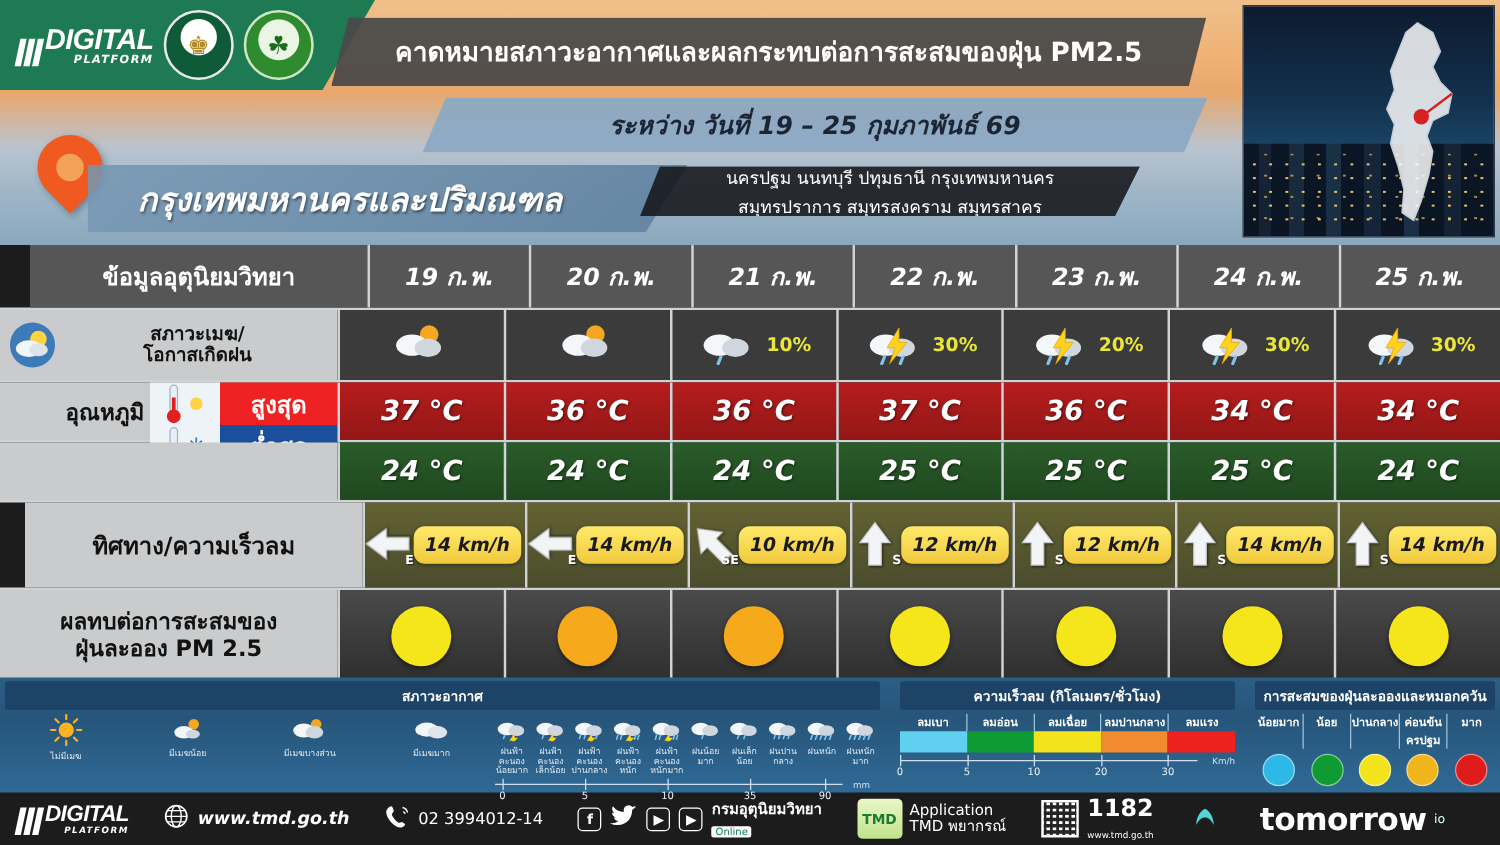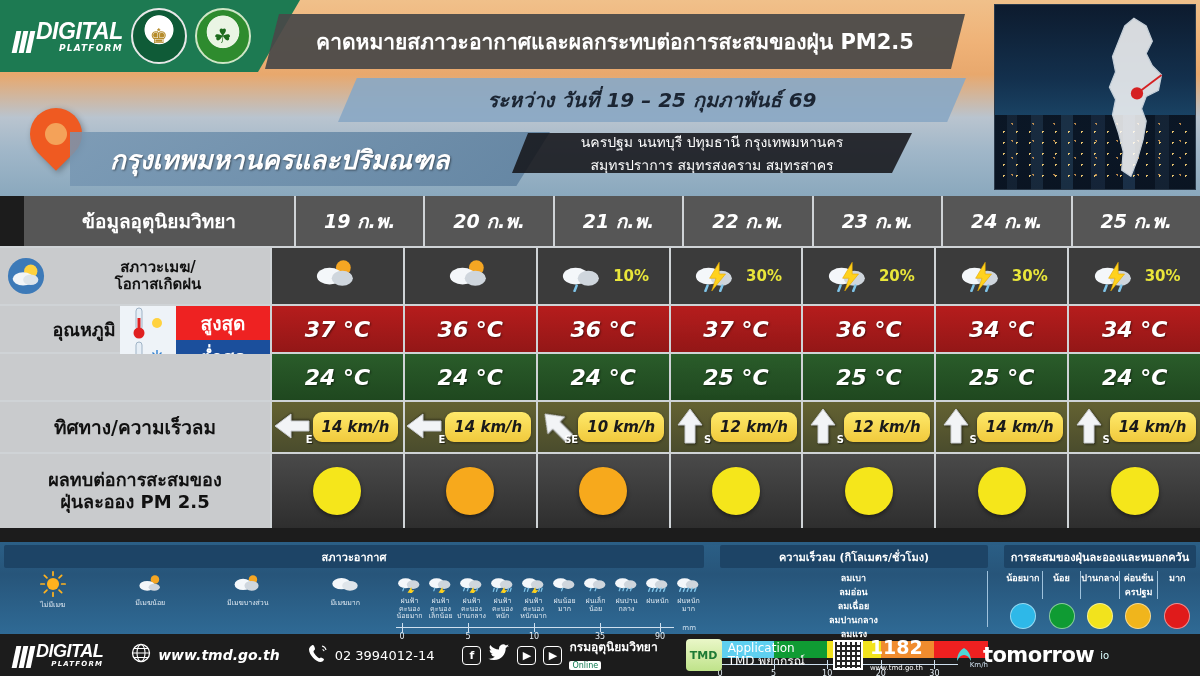"ทิศทาง/ความเร็วลม" .wrow { height: 52px -> 70px; padding-left: none -> 20px }
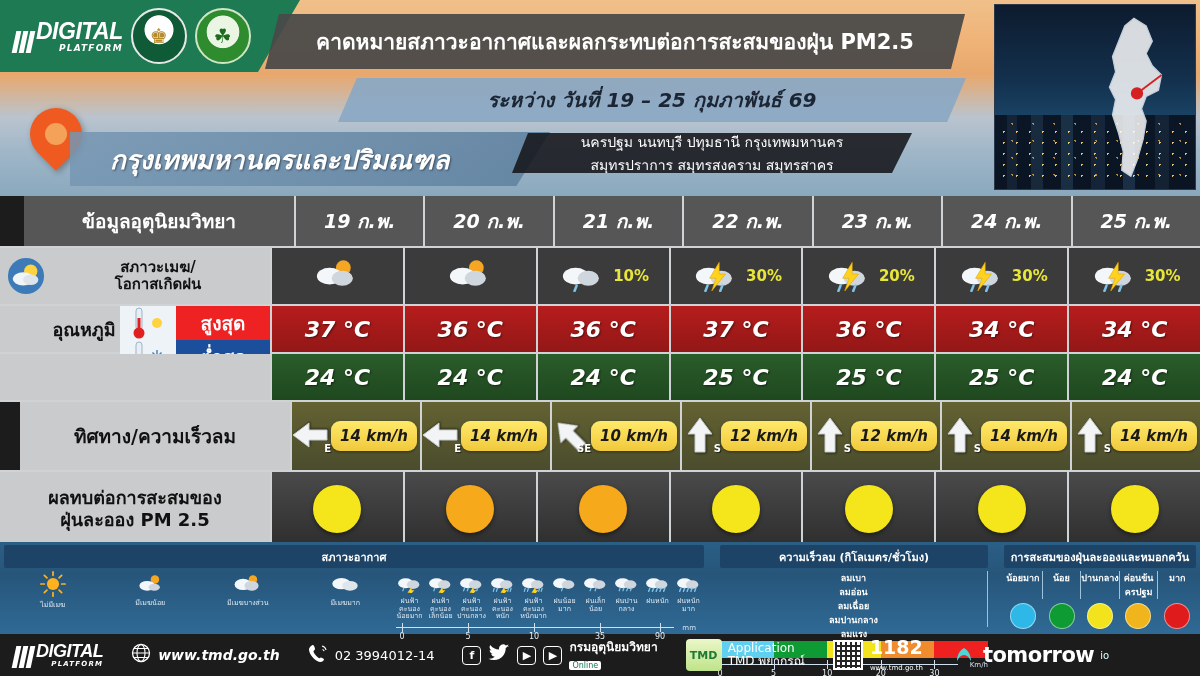"ลมเบา" .wind-names { flex-direction: column -> none }
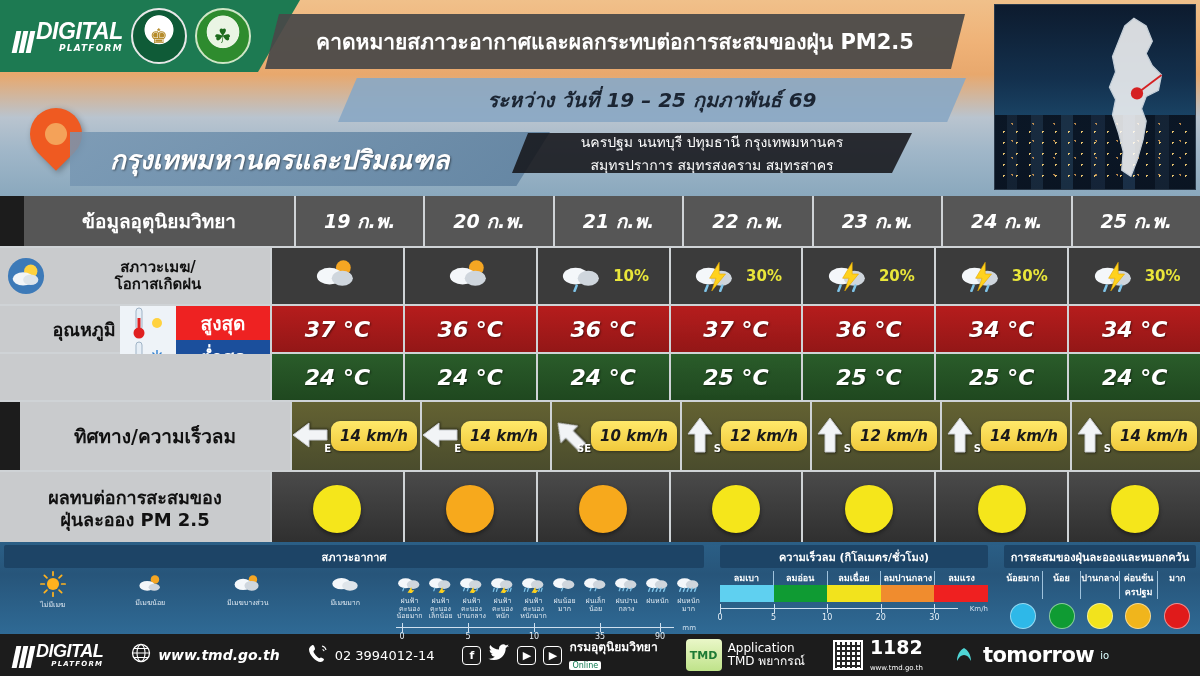"tomorrow" .tomorrow .name { font-size: 21px -> 25px; margin-left: none -> 25px }
